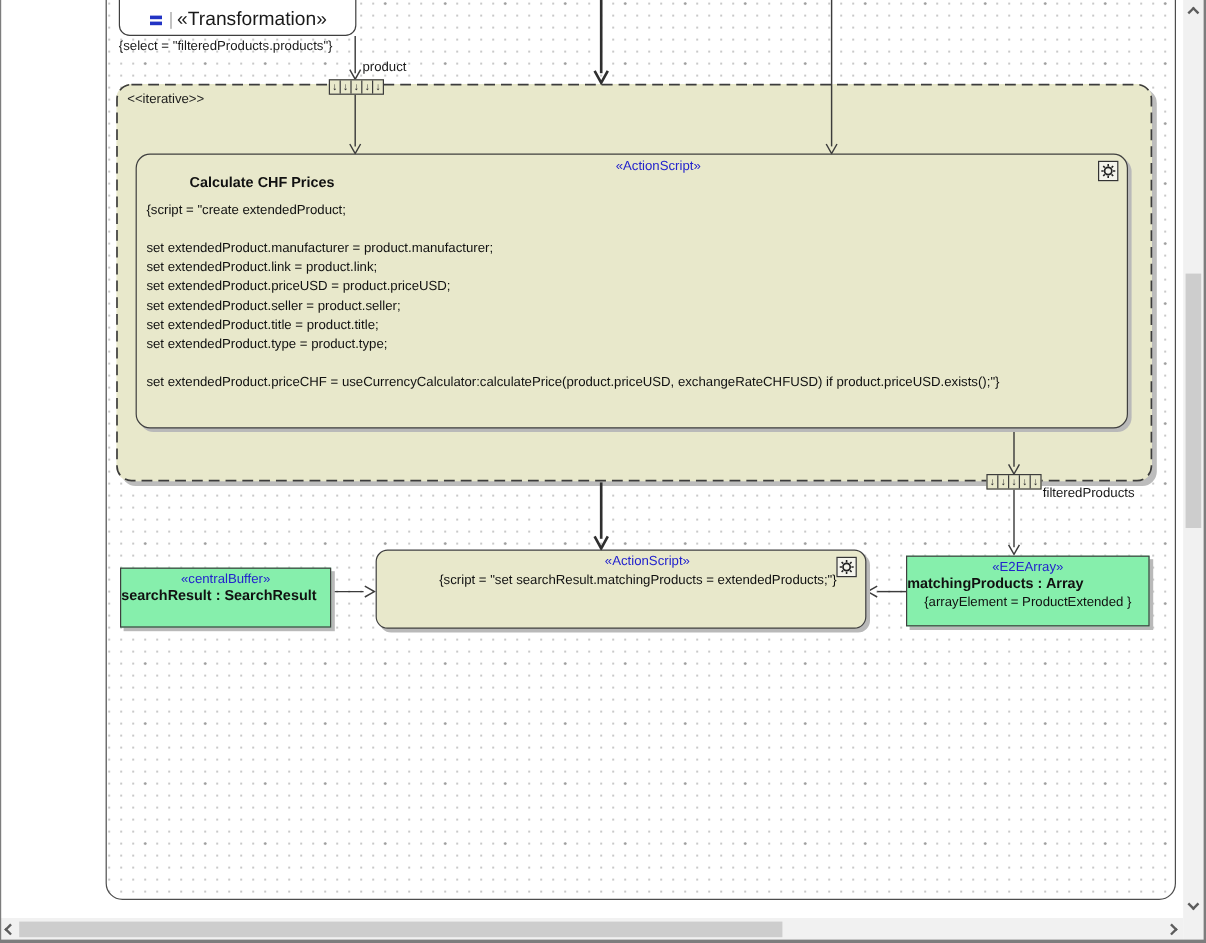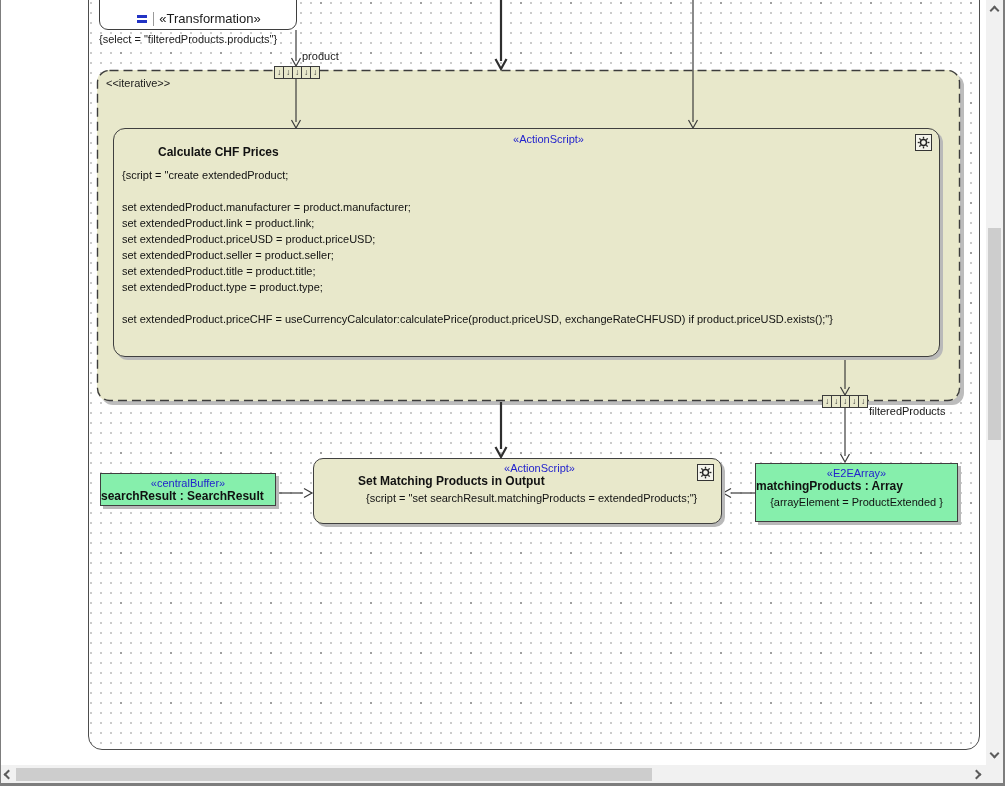"«Transformation»" .transformation-label { font-size: 13px -> 16px }
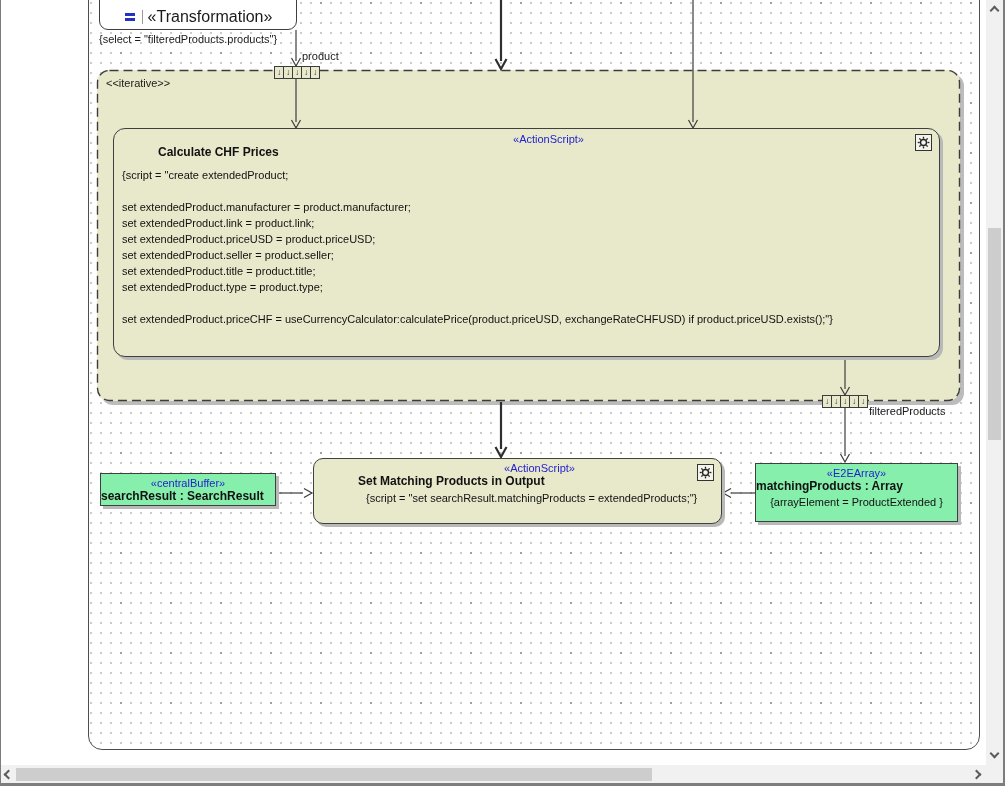"«centralBuffer»" div.buffer-box { height: 33px -> 50px }
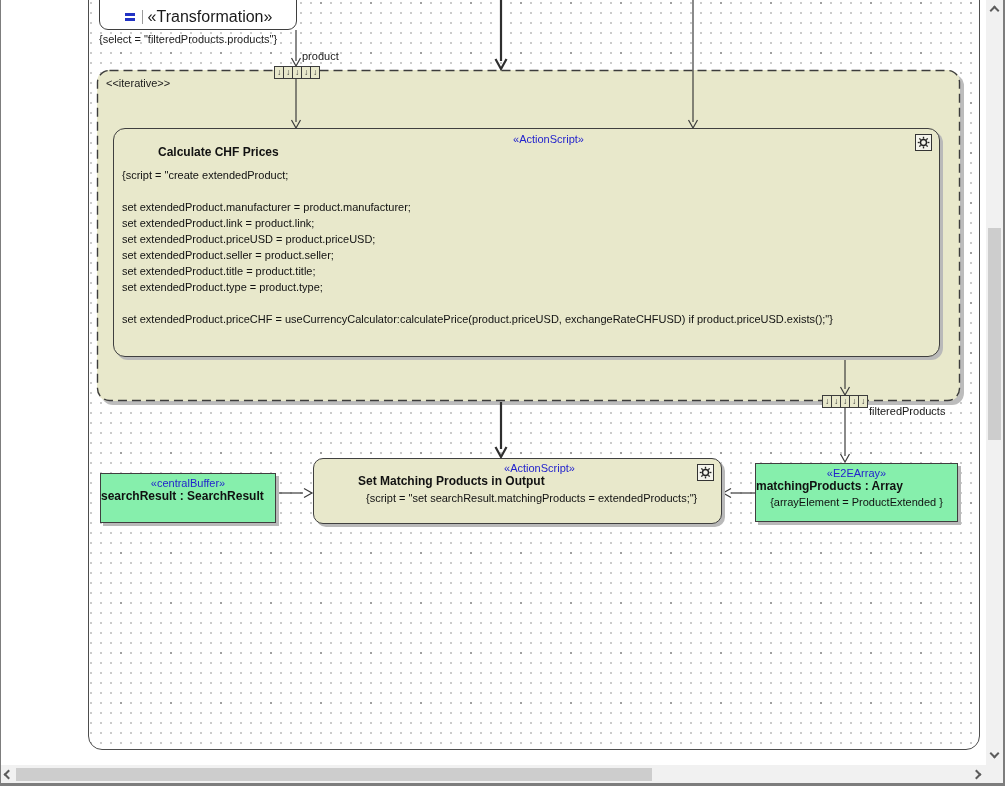"Set Matching Products in Output" div.node-title { html: <div>Set Matching Products in Output</div> -> none }
